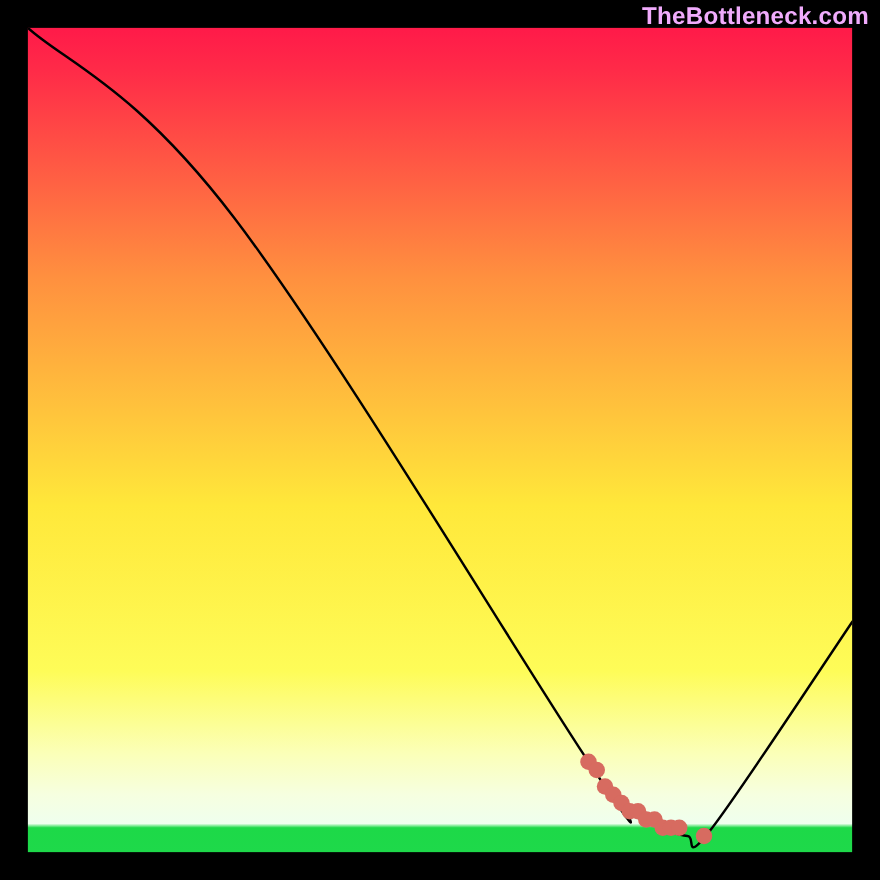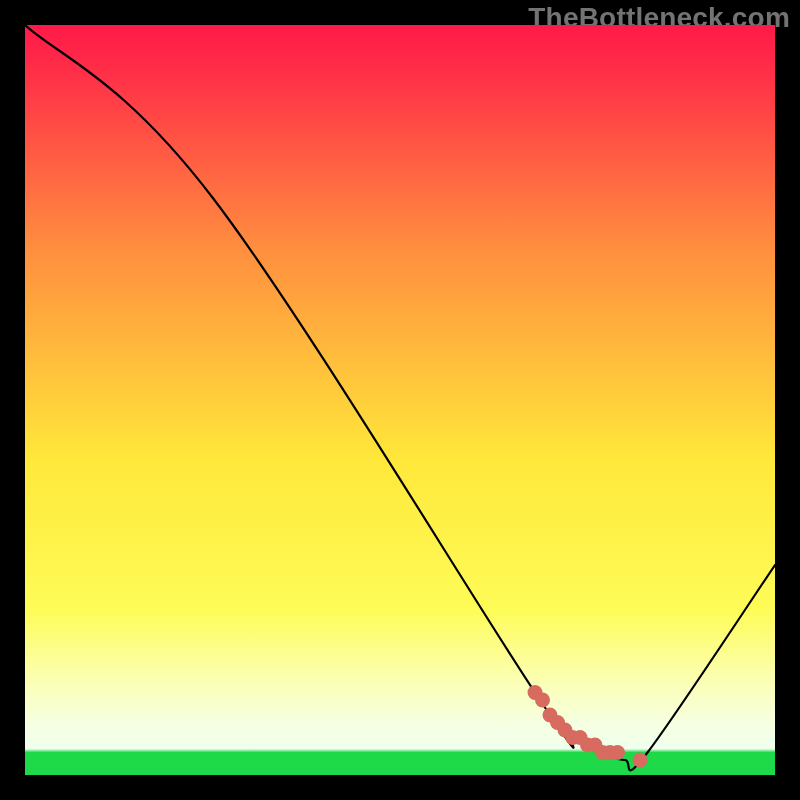"TheBottleneck.com" .watermark { color: #737373 -> #f0abfc; font-size: 28px -> 22px }
